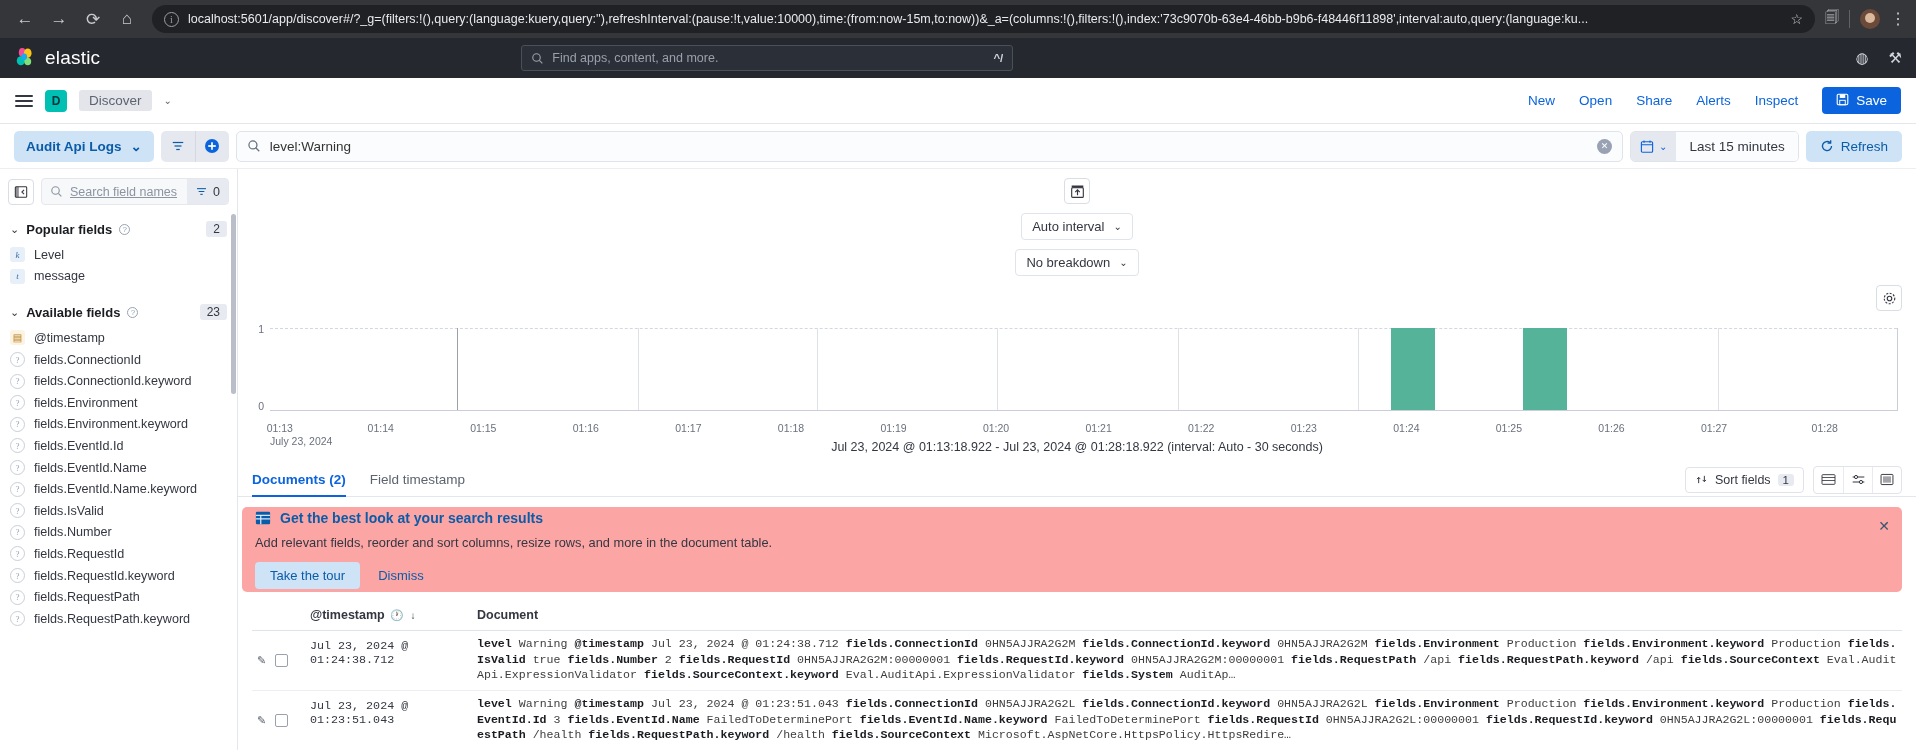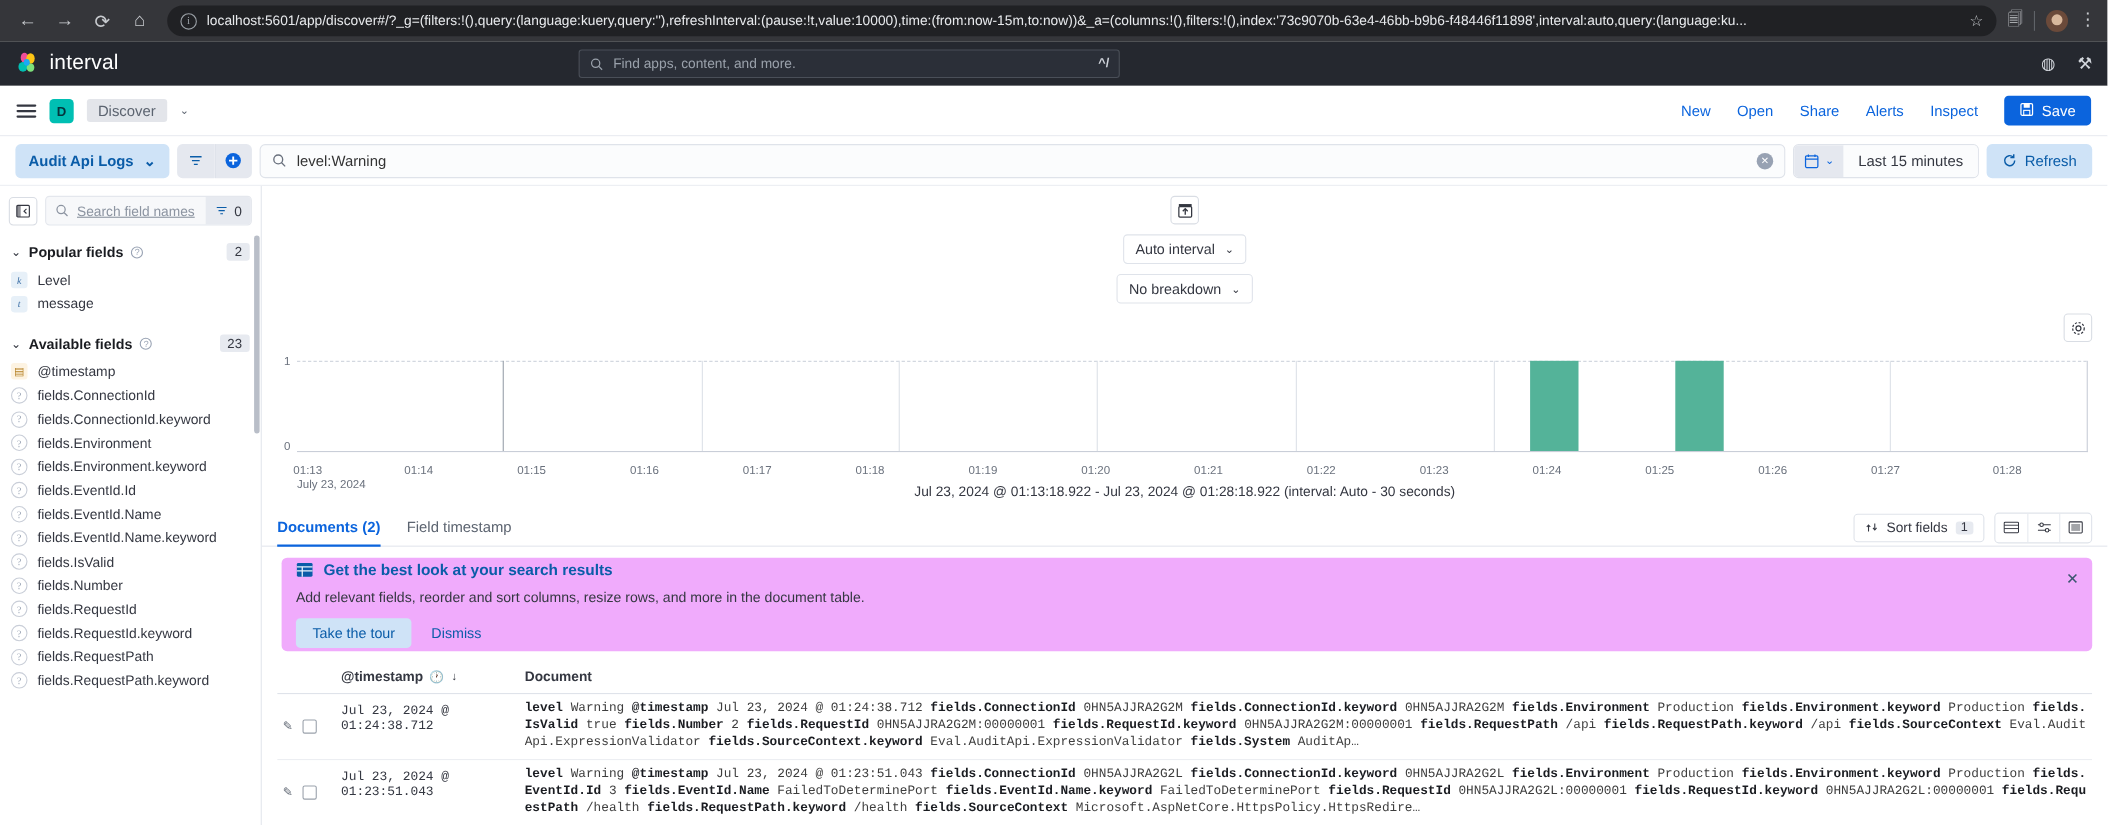"interval" span.elastic-word { text: interval -> elastic }
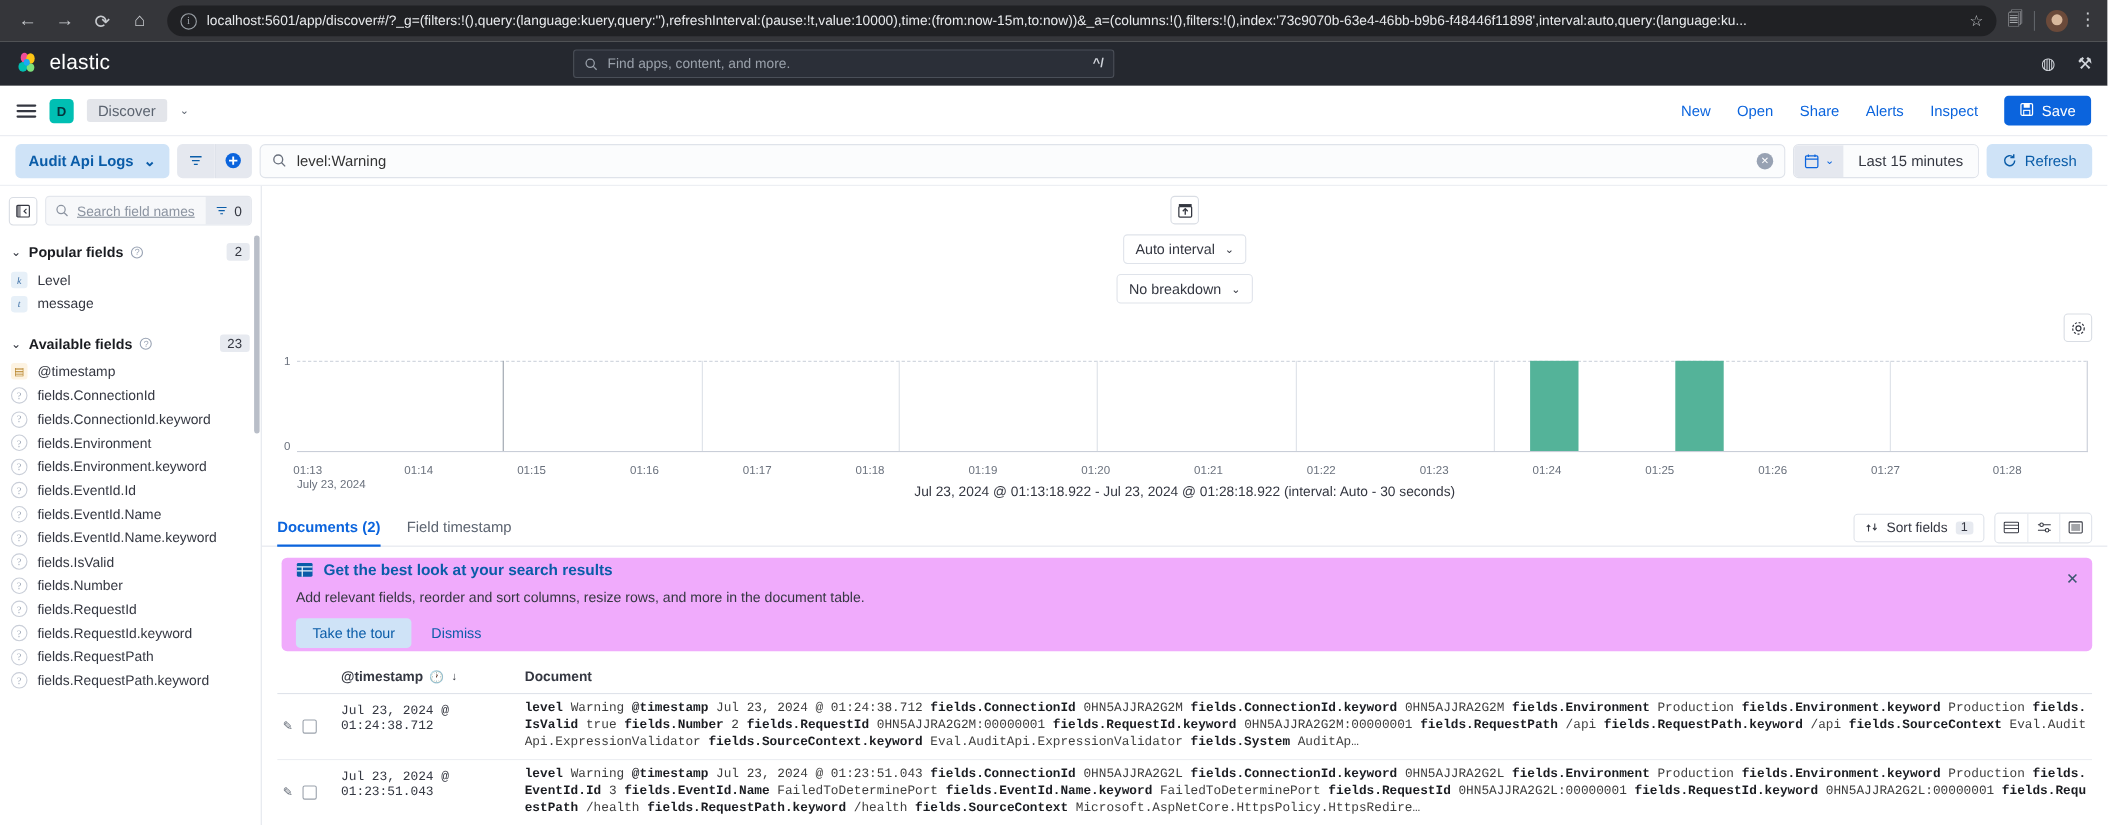"Get the best look at" .callout { background: #f0abfc -> #fca5a5; margin: 10px 14px 0 18px -> 10px 14px 0 4px }
